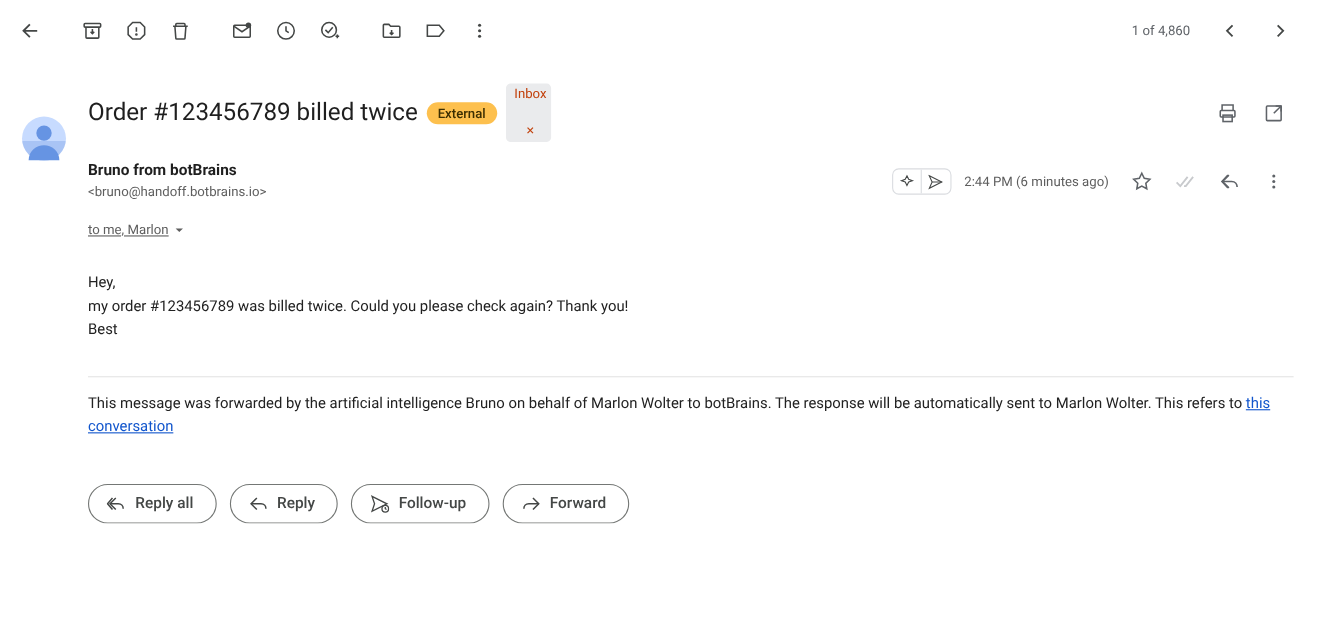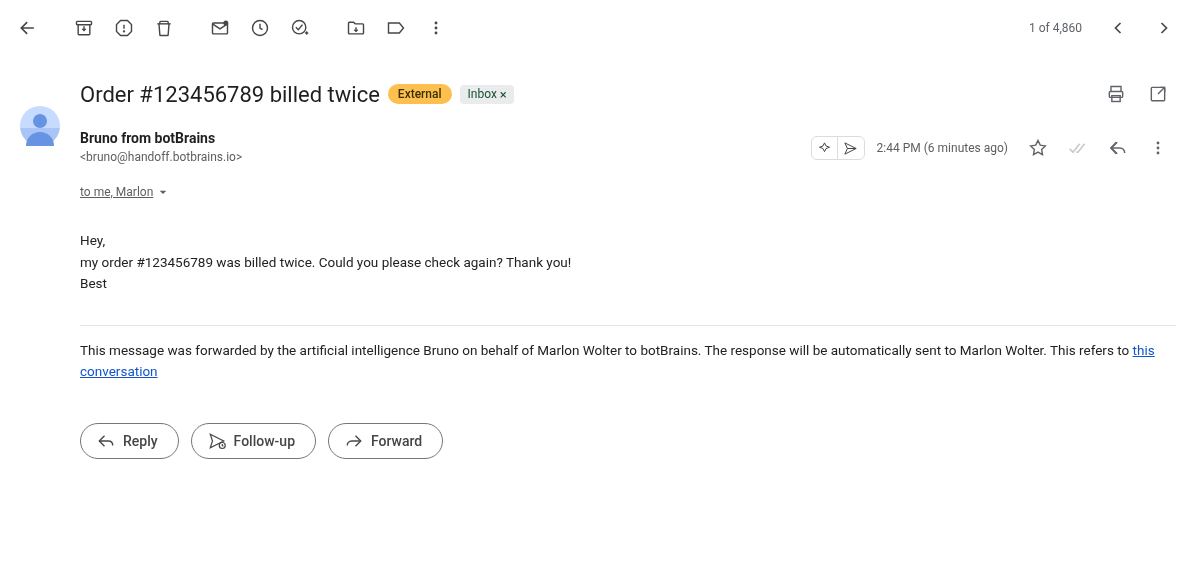"Inbox" .badge-inbox { color: #14532d -> #c2410c; flex-direction: none -> column; gap: 0 -> 20px }
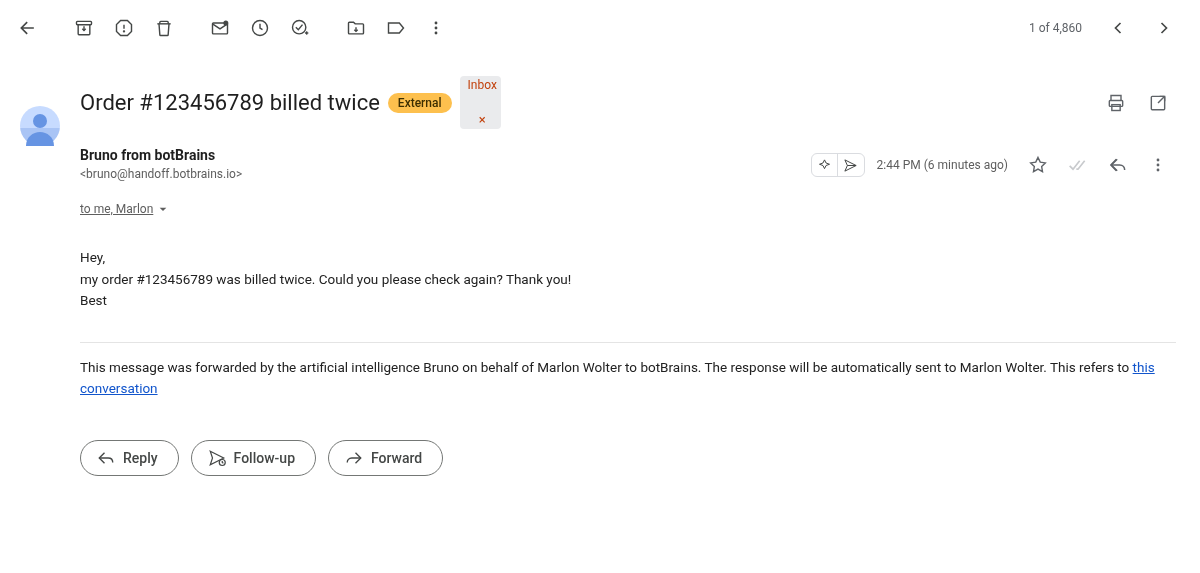"Reply all" div.pill-btn { html: none -> <div> <svg> <path></path> <path></path> <path></path> </svg> <span>Reply all</span> </div> }
